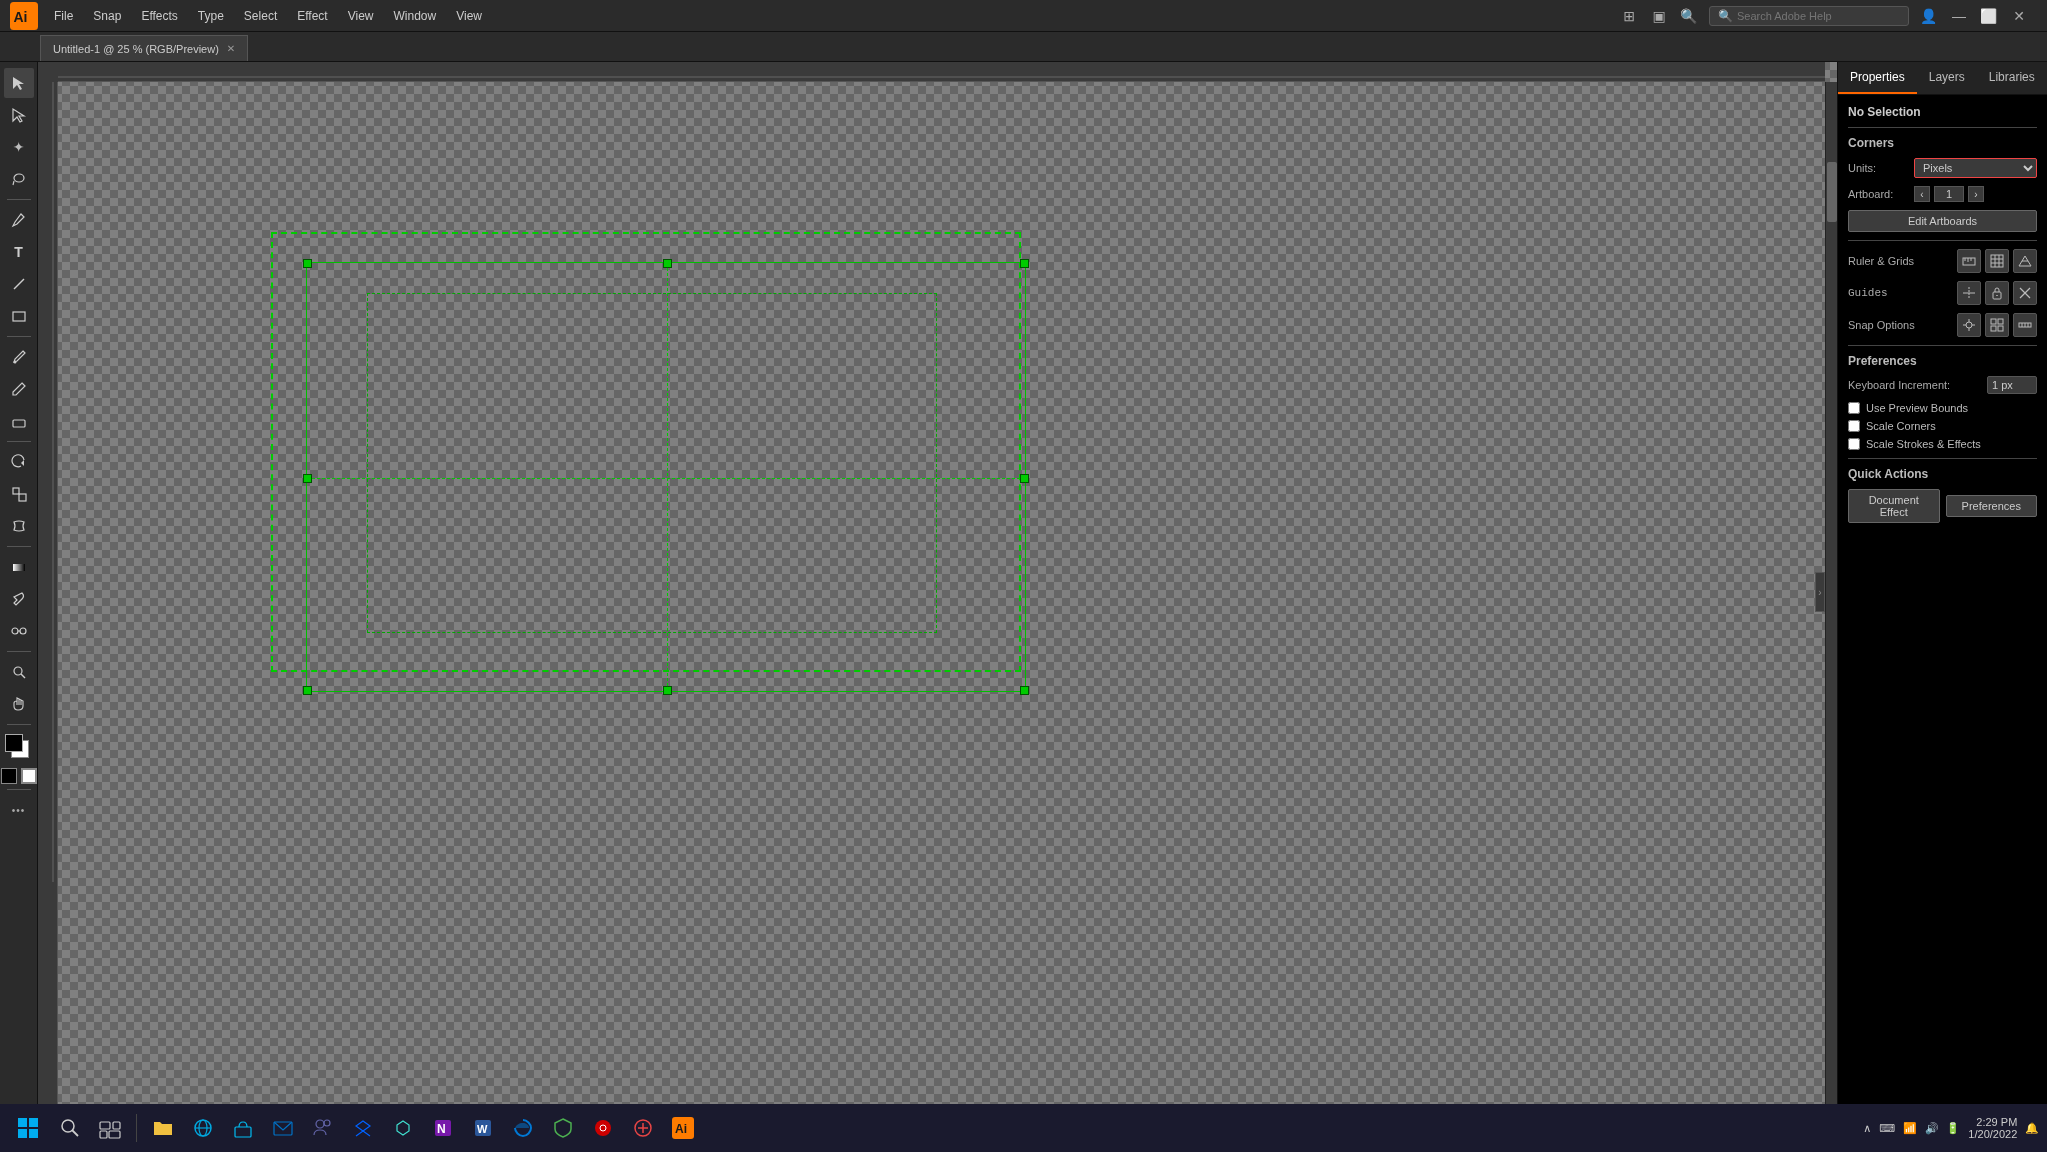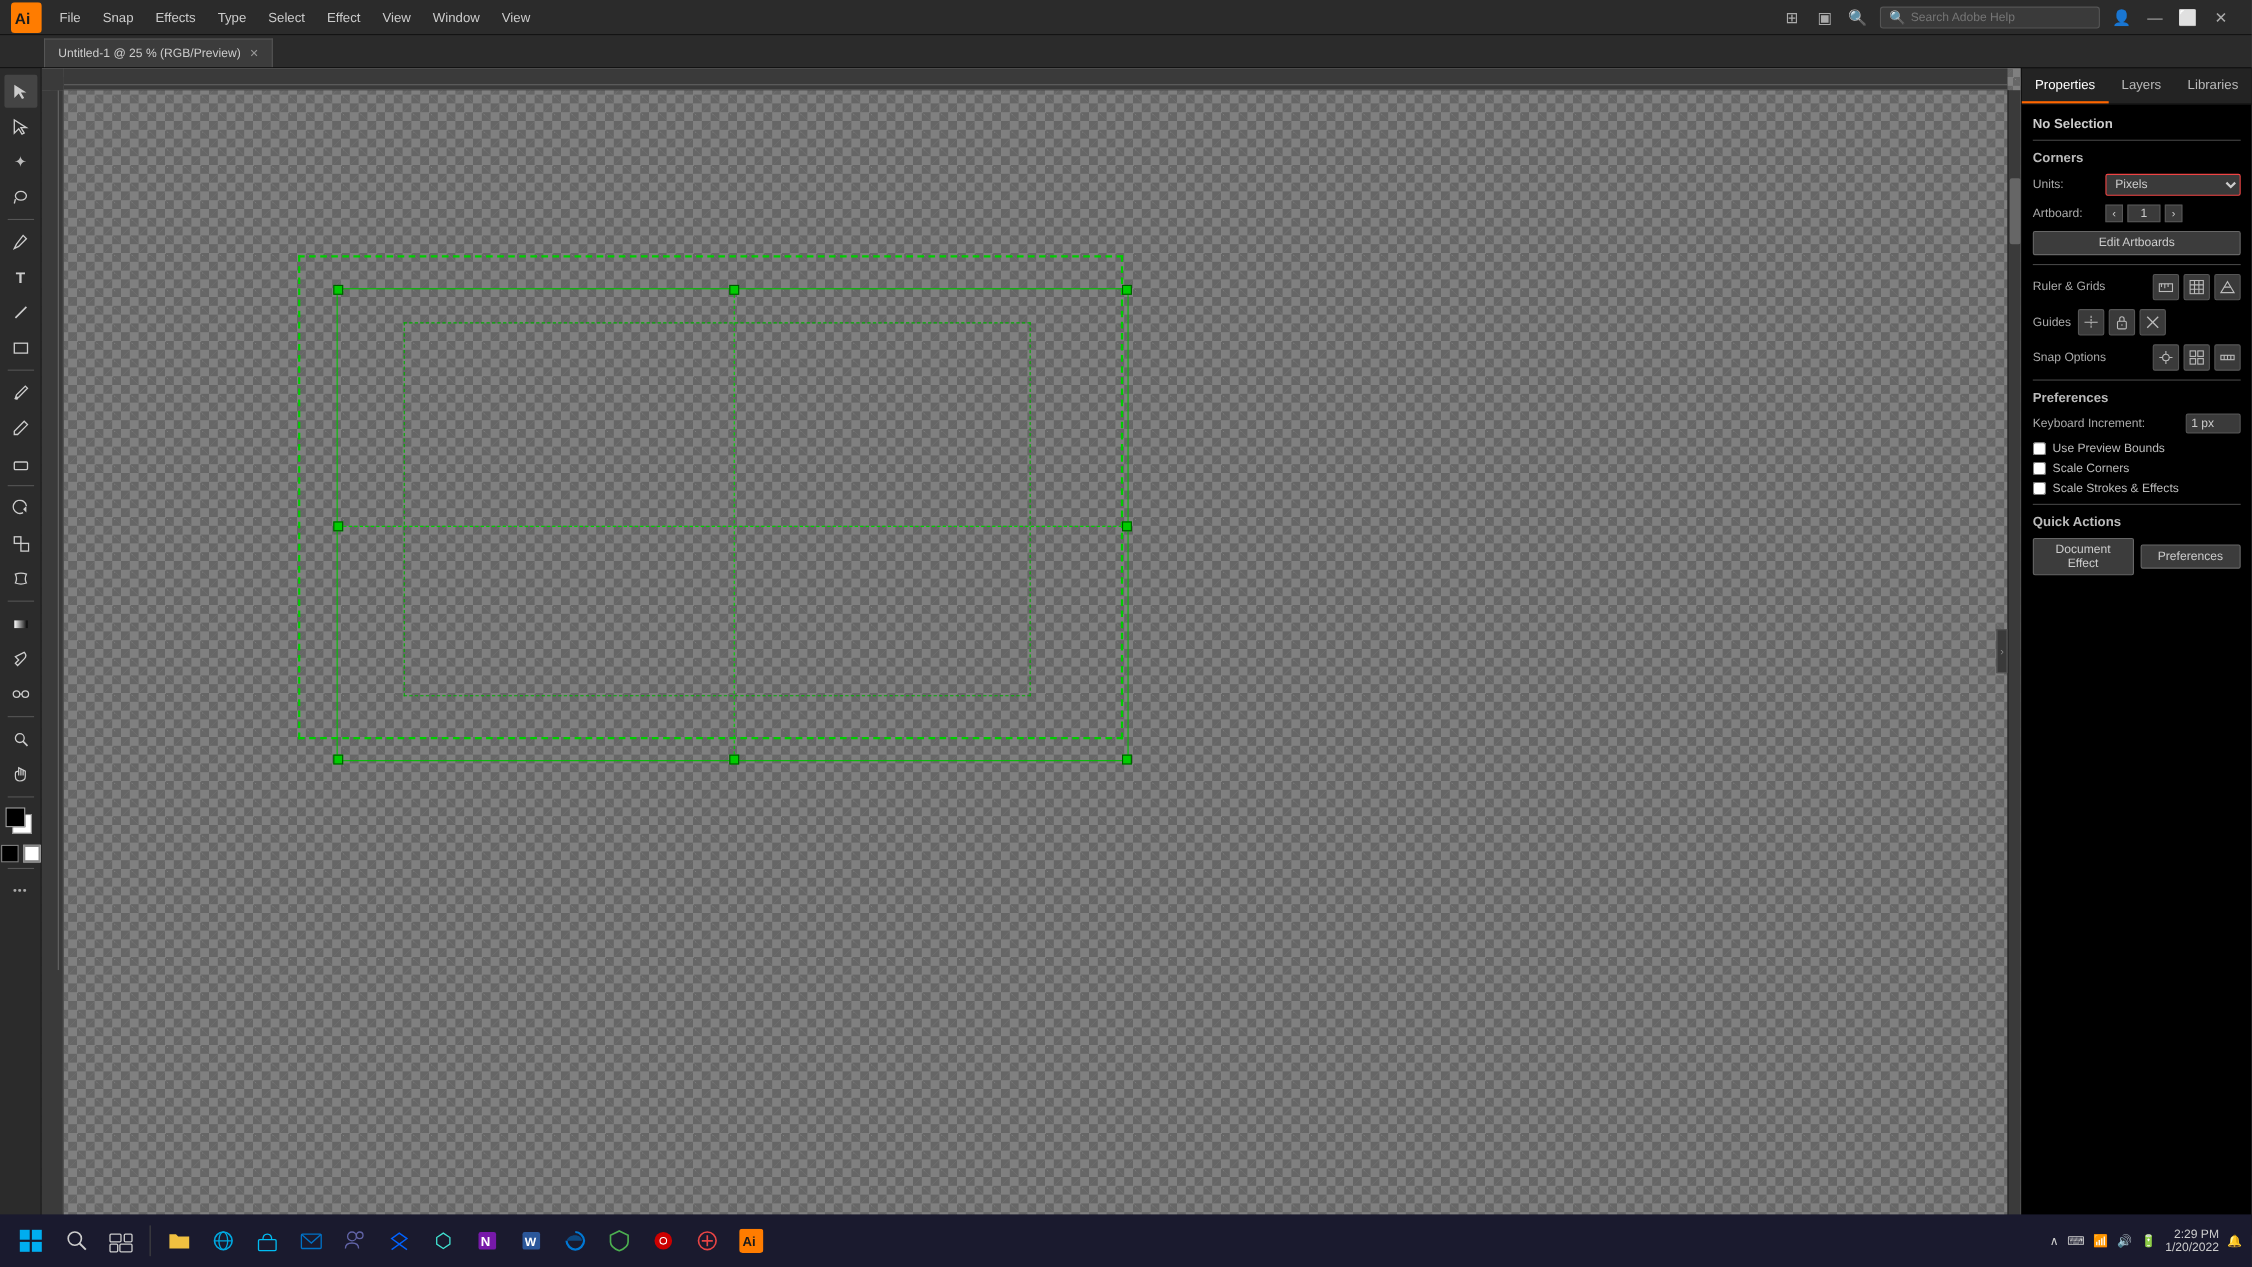"Guides" div.panel-row { font-family: none -> Liberation Mono, monospace; justify-content: none -> space-between }
